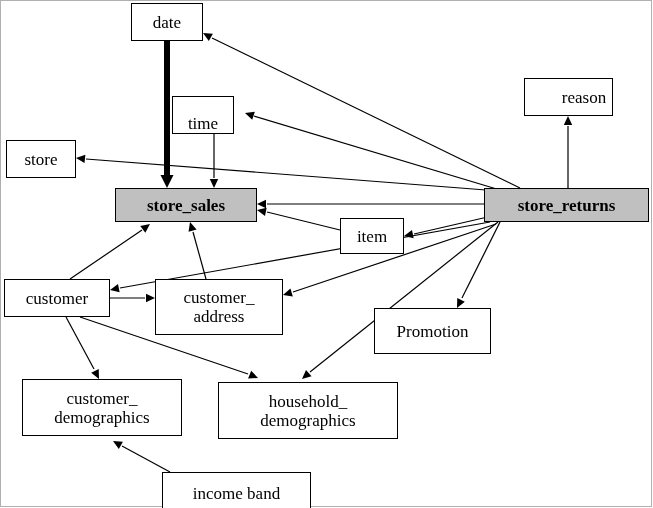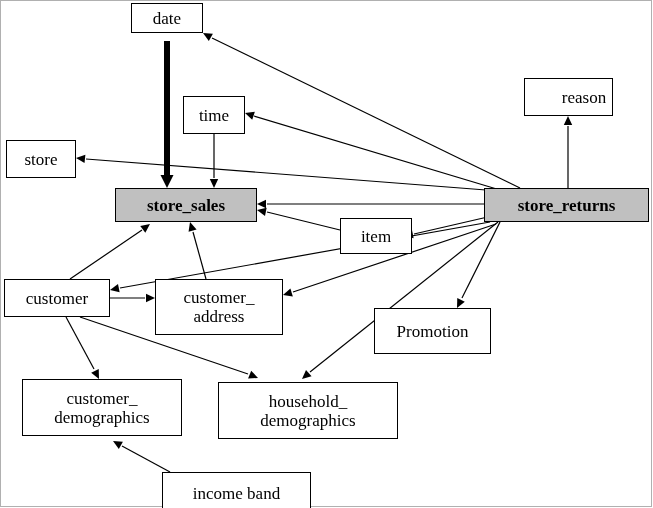"date" div.node { height: 30px -> 38px }
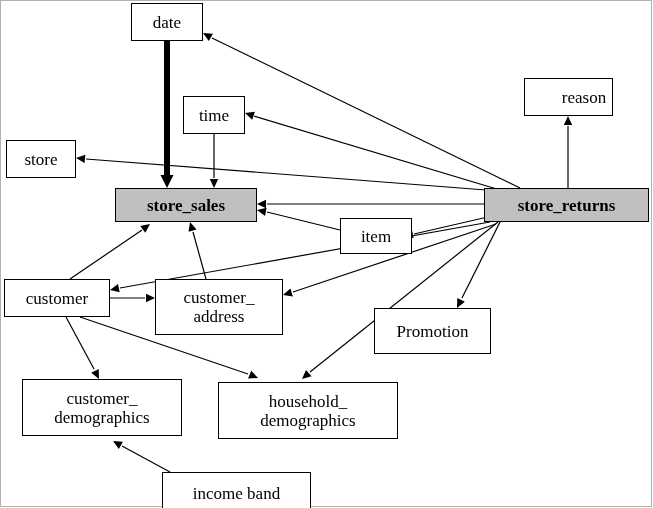"time" div.node { justify-content: none -> flex-end; left: 183px -> 172px }
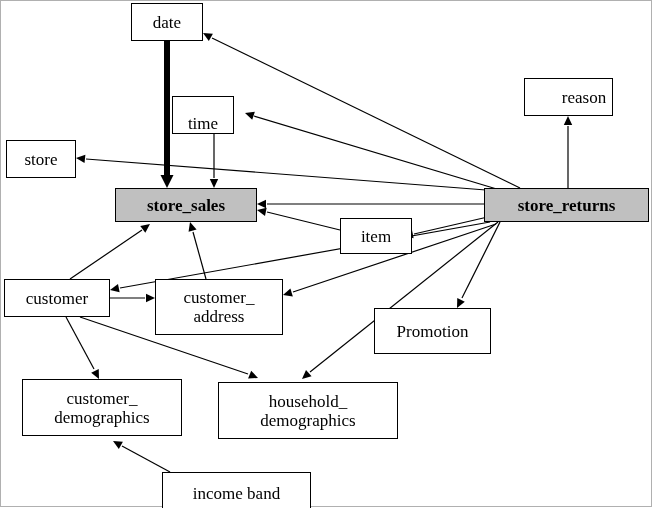"item" div.node { width: 72px -> 64px }
